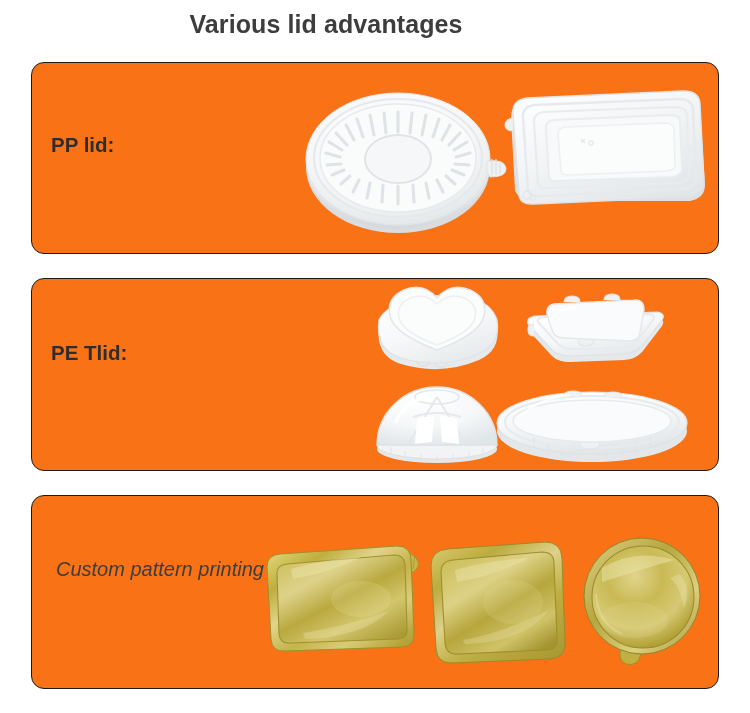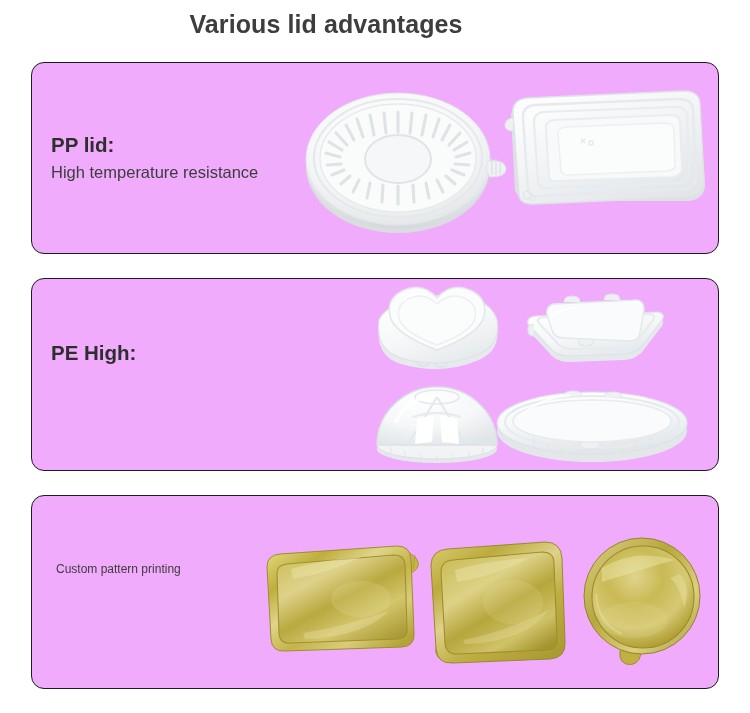"PP lid:" .card { background: #f0abfc -> #f97316; text-align: none -> right }
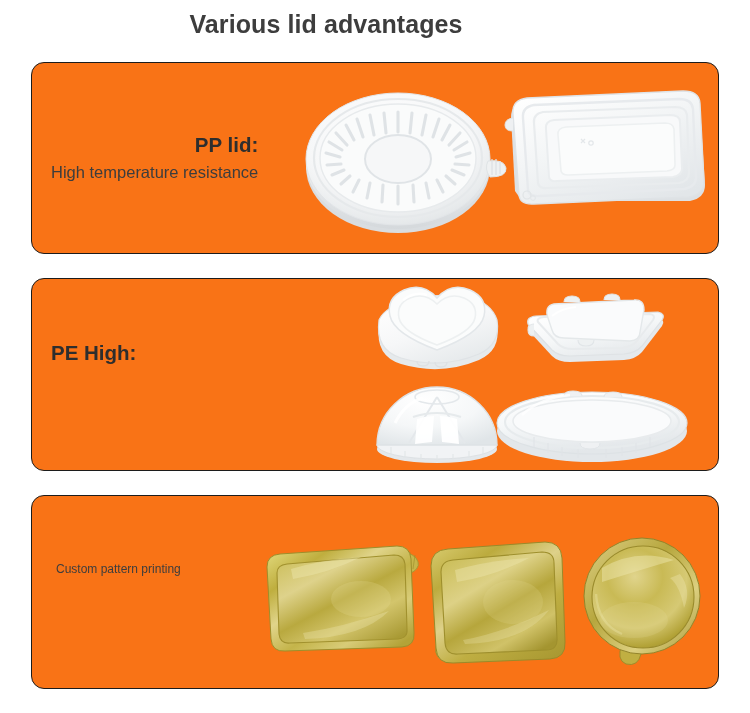"High temperature resistance" div.card-sub { html: <div>High temperature resistance</div> -> none }
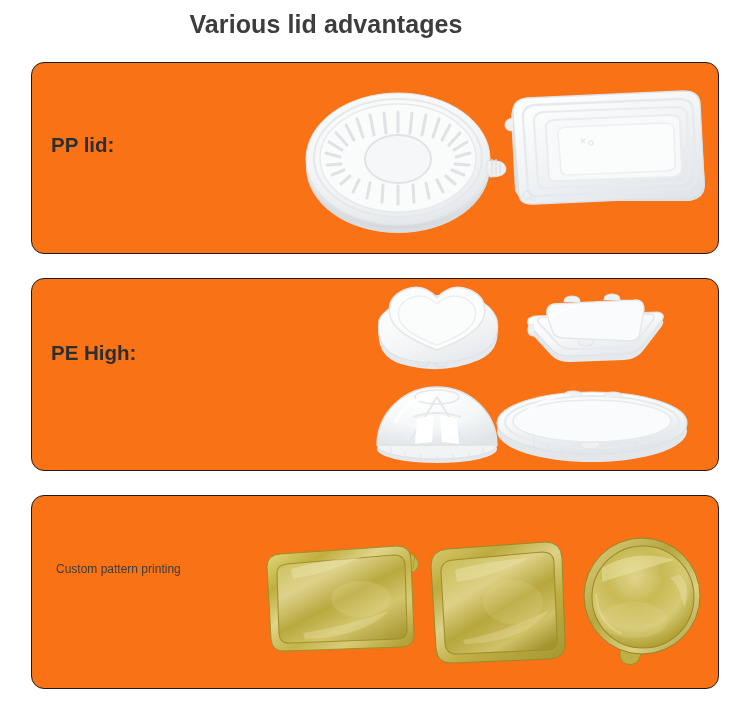"PE High:" div.card-heading { text: High -> Tlid }
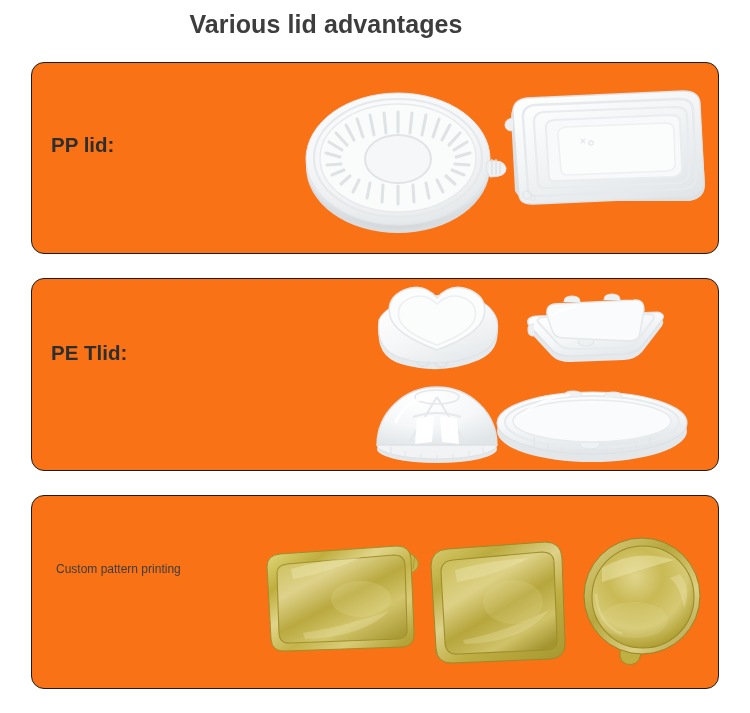"Custom pattern printing" #card-3 .card-sub { font-size: 12px -> 20px; font-style: none -> italic; margin-top: 12px -> 6px }
